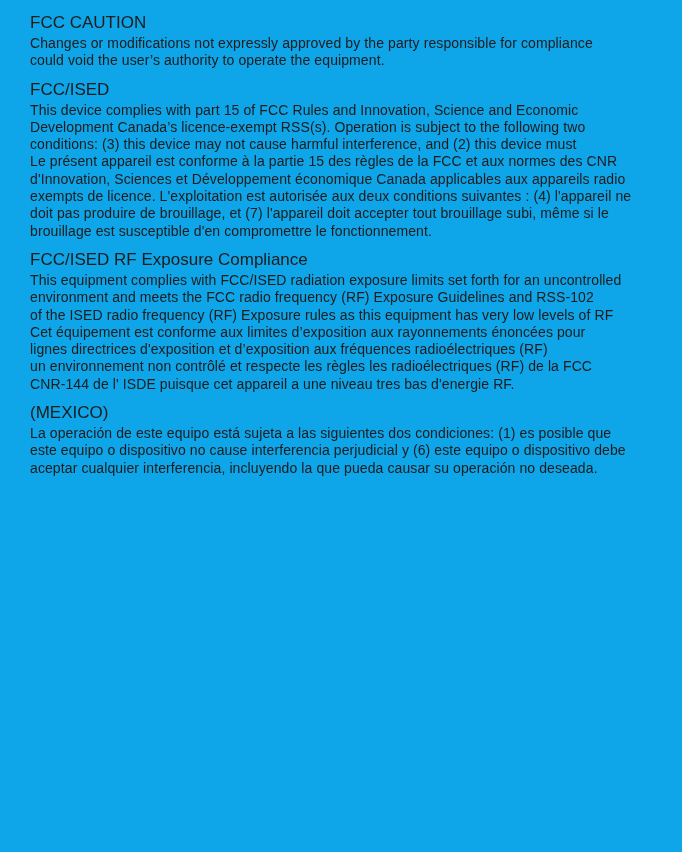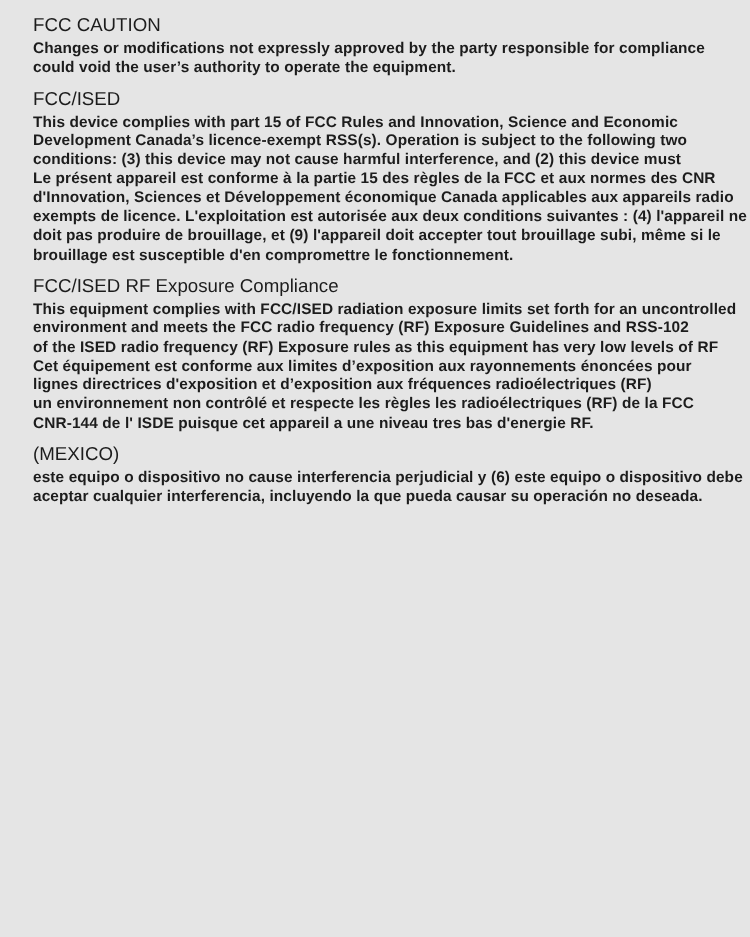"FCC CAUTION" .page { background: #e5e5e5 -> #0ea5e9 }
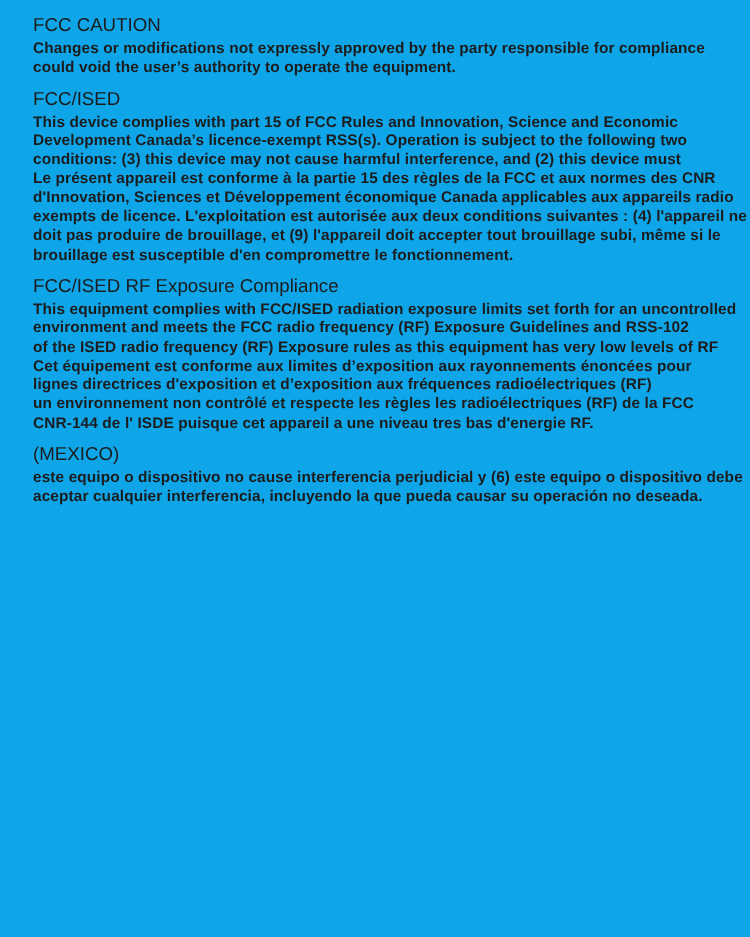"Changes or modifications not expressly" .line { font-weight: bold -> none }
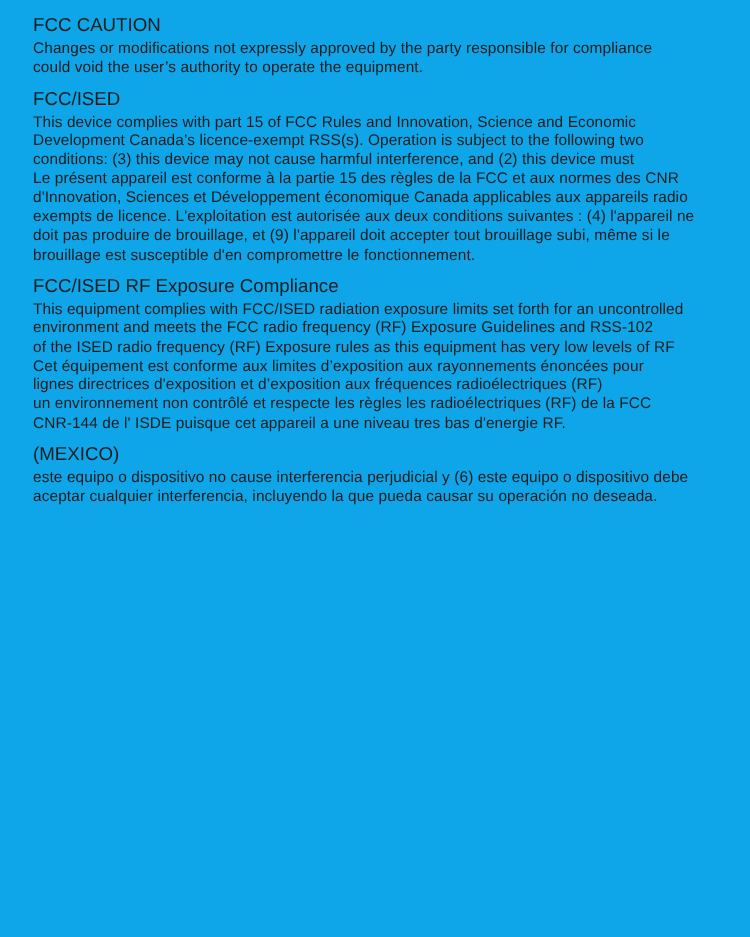"doit pas produire de brouillage," div.line { text: 9 -> 7 }
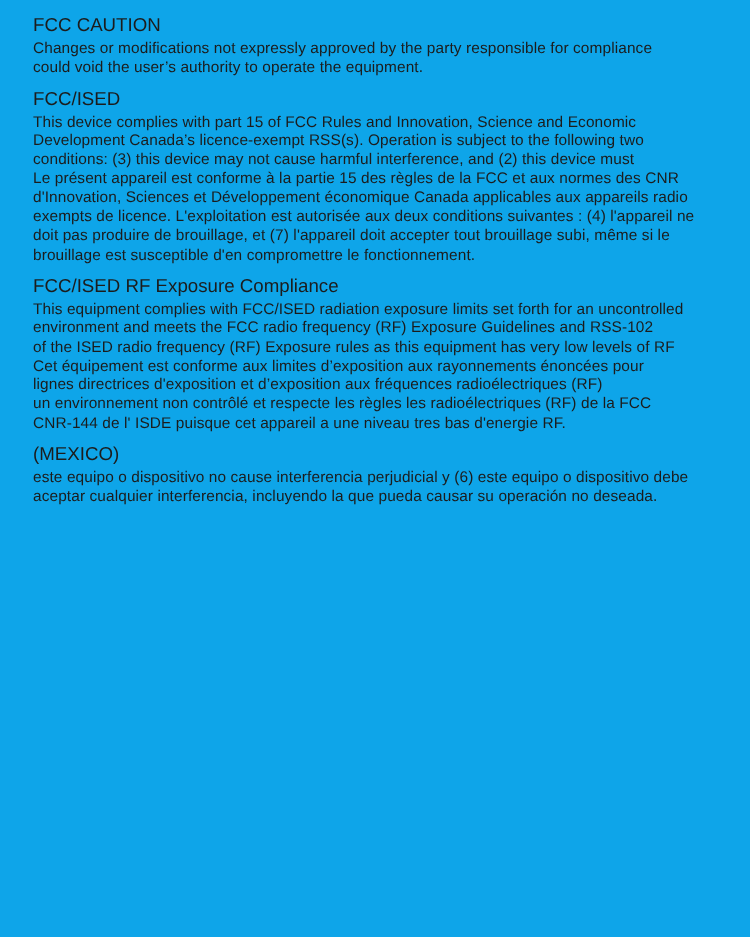"La operación de este equipo" div.line { html: none -> <div>La operación de este equipo está sujeta a las siguientes dos condiciones: (1) es posible que</div> }
